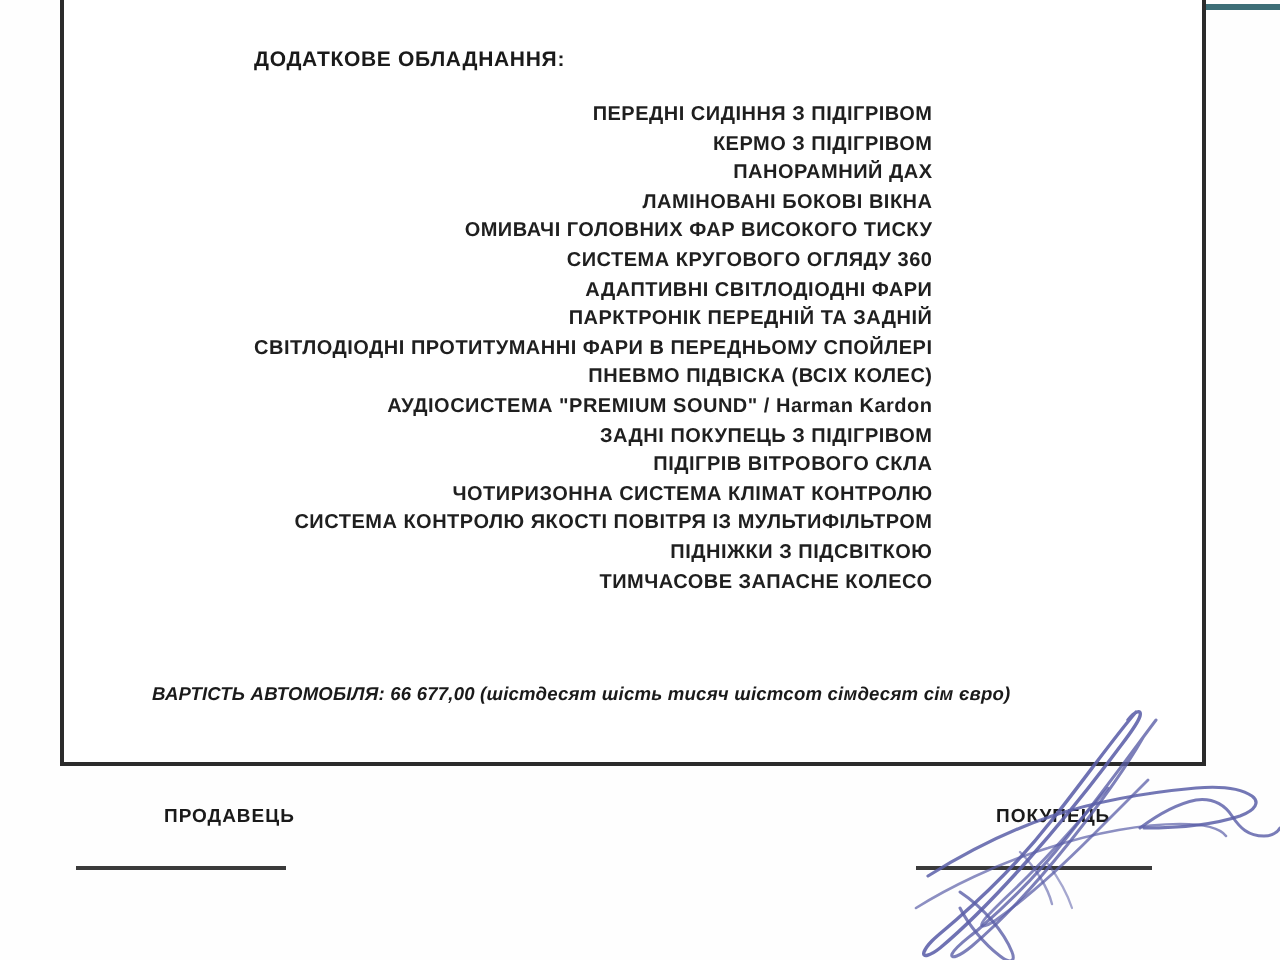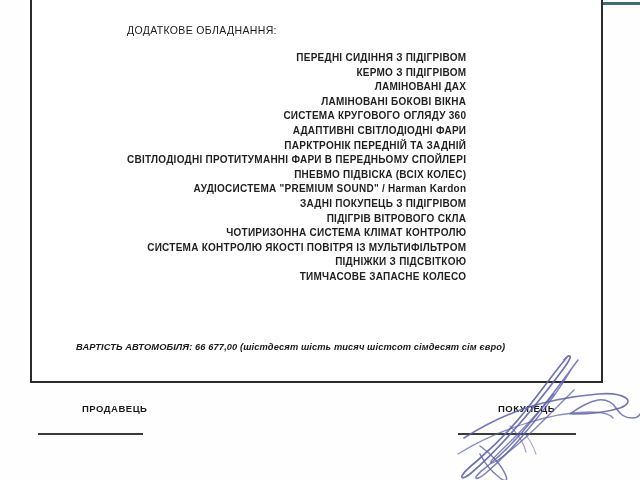"ДОДАТКОВЕ ОБЛАДНАННЯ:" #equipment-heading { font-weight: normal -> bold }
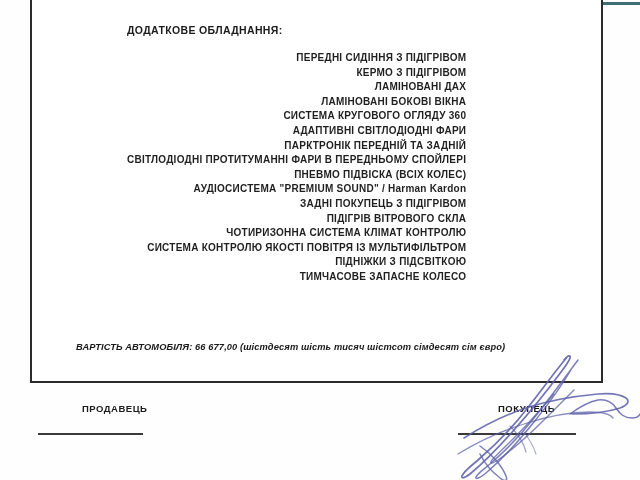"ЛАМІНОВАНІ ДАХ" li { text: ЛАМІНОВАНІ -> ПАНОРАМНИЙ }
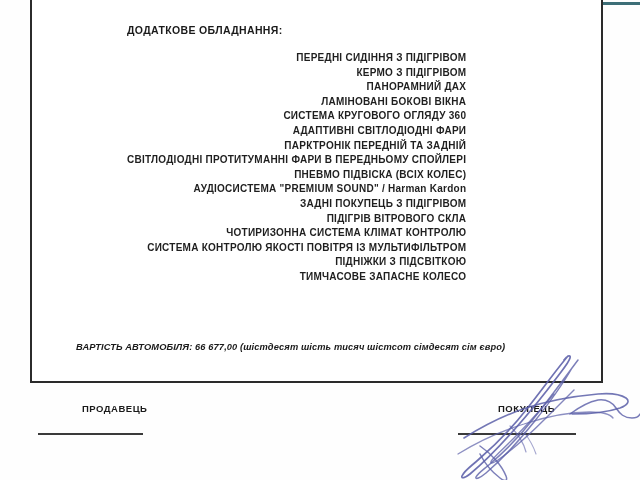"ОМИВАЧІ ГОЛОВНИХ ФАР ВИСОКОГО ТИСКУ" li { html: none -> <li>ОМИВАЧІ ГОЛОВНИХ ФАР ВИСОКОГО ТИСКУ</li> }
